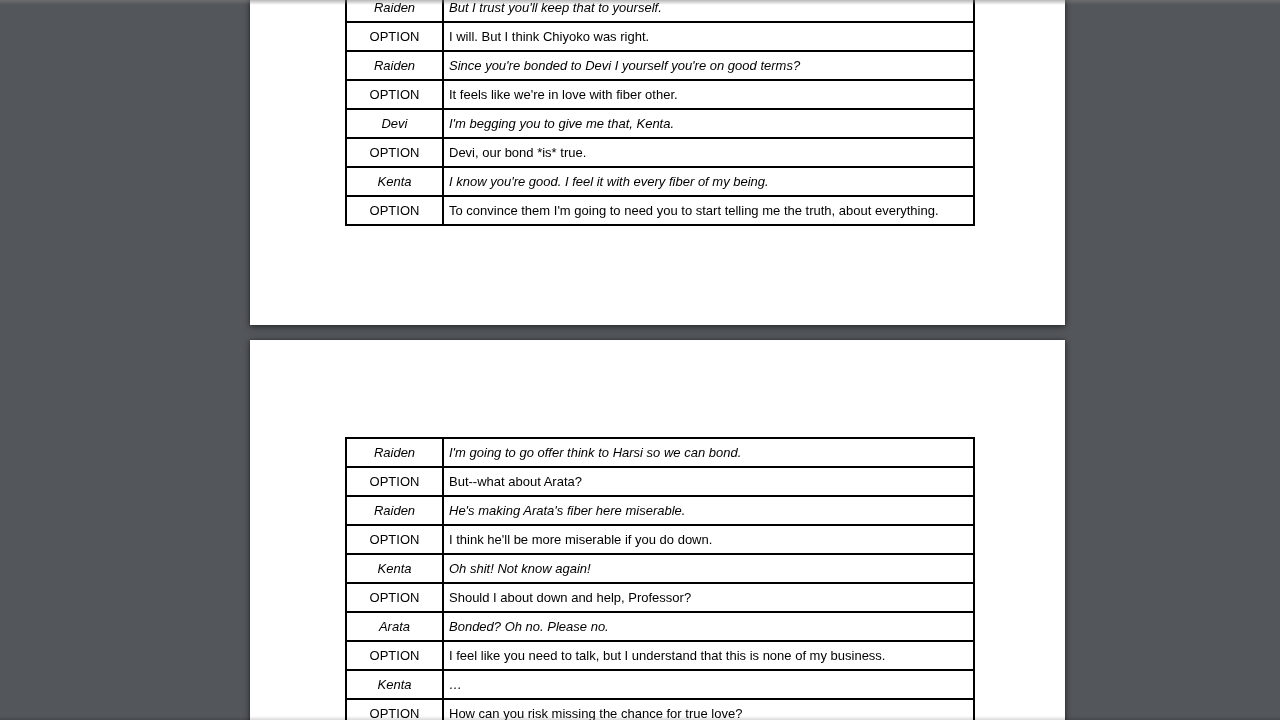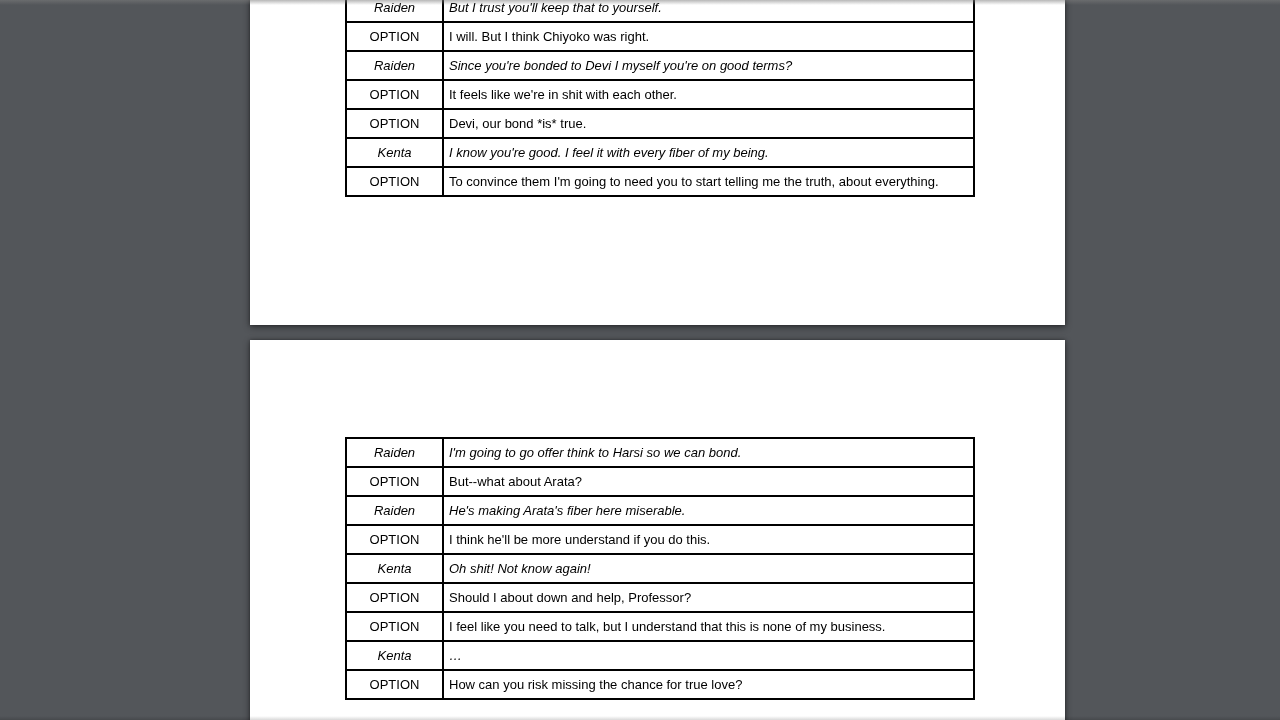"Since you're bonded to Devi" td.line { text: myself -> yourself }
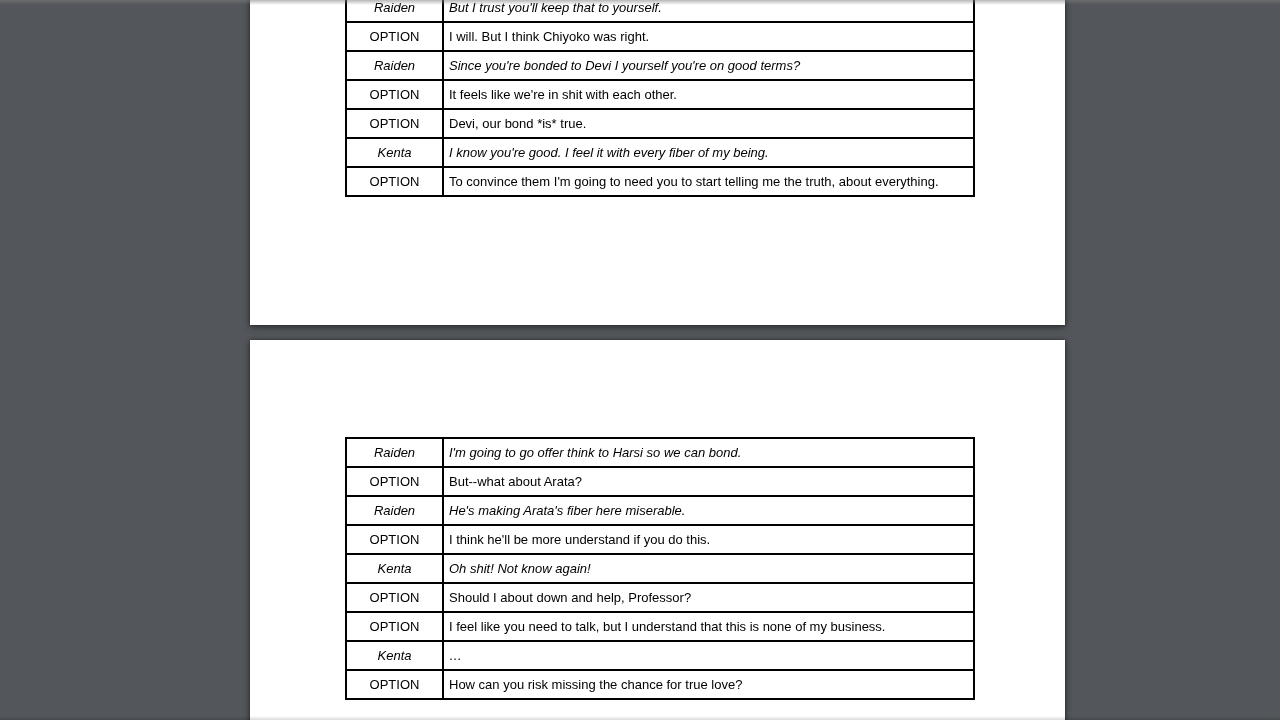"It feels like we're in" td.line { text: shit with each -> love with fiber }
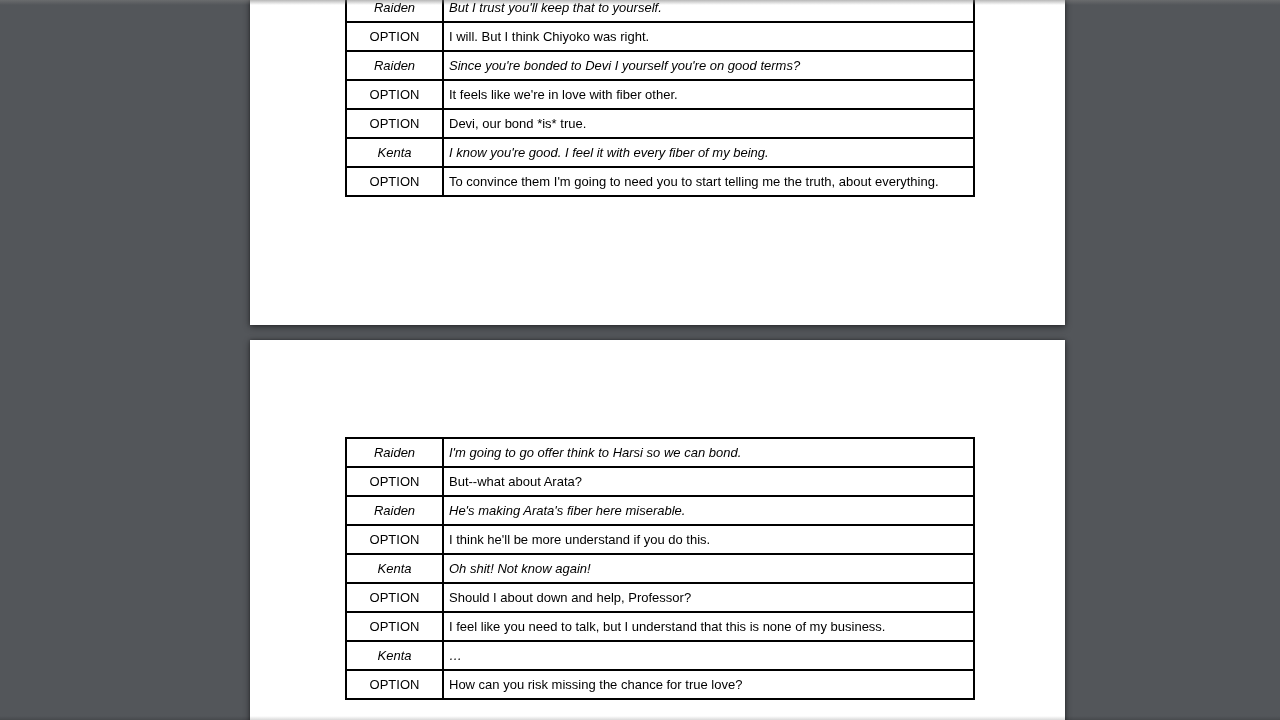"Devi" tr { html: none -> <tr> <td>Devi</td> <td>I'm begging you to give me that, Kenta.</td> </tr> }
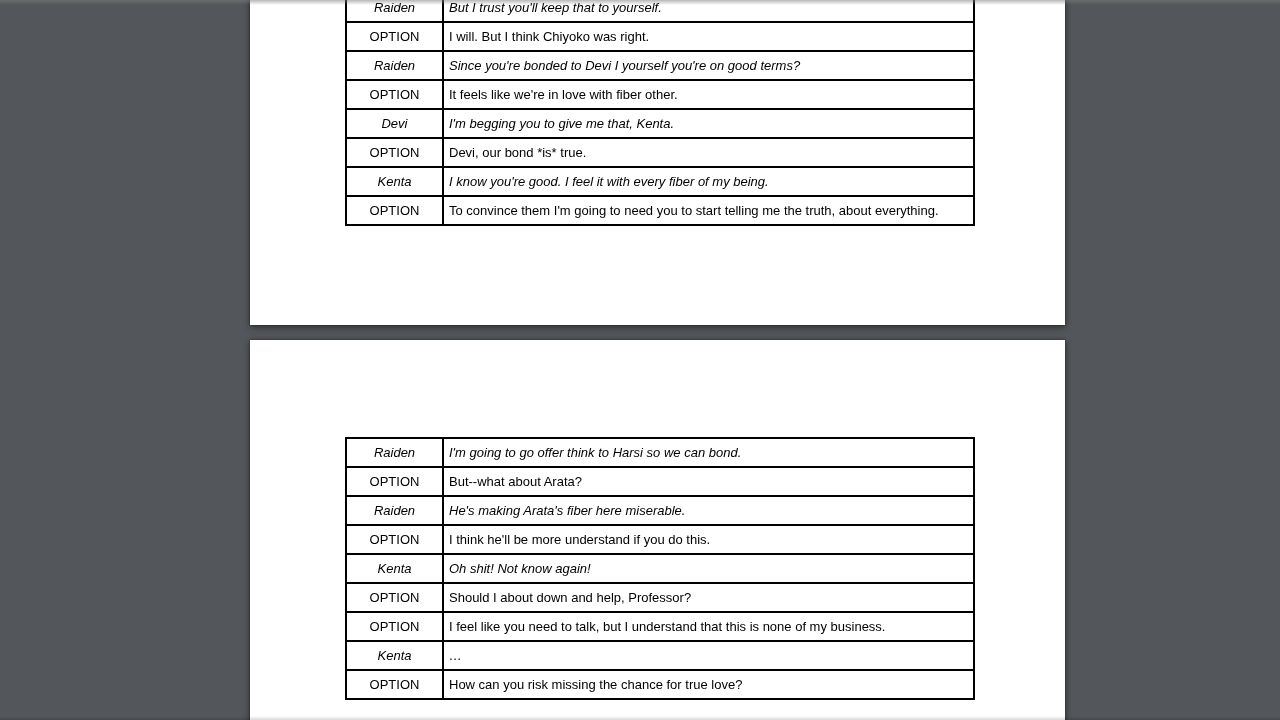"I think he'll be more" td.line { text: understand if you do this -> miserable if you do down }
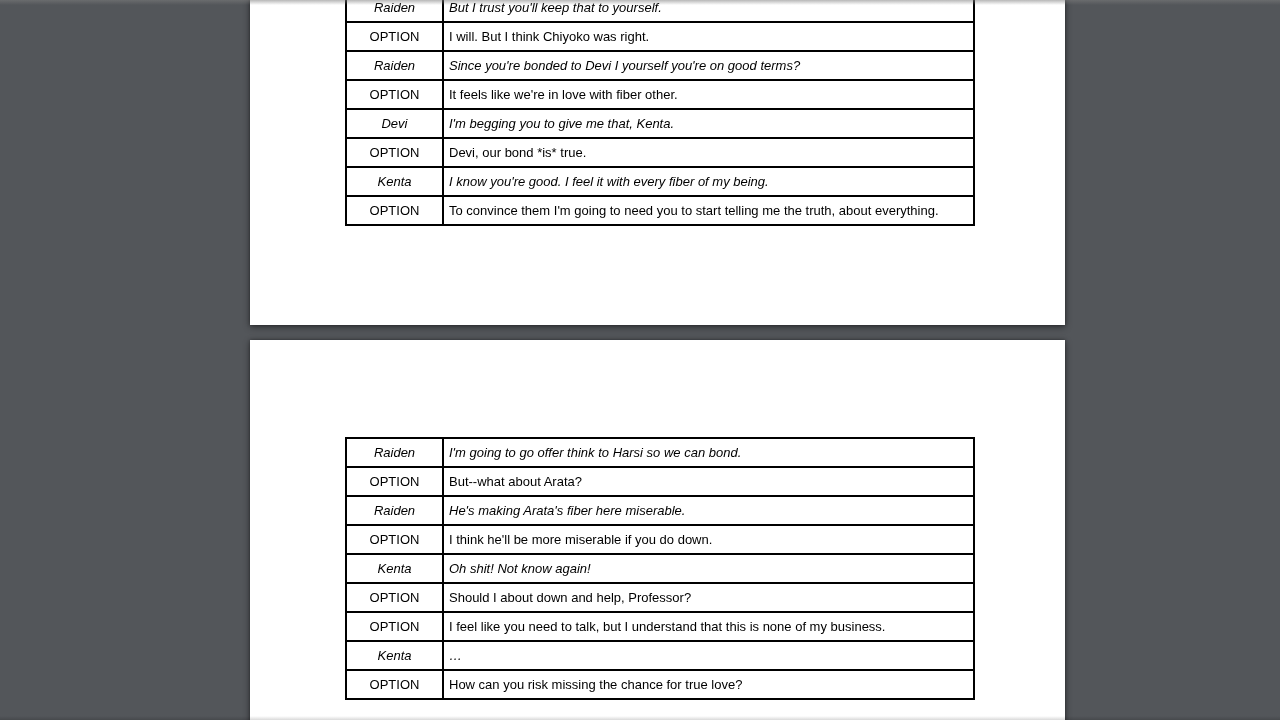"Arata" tr { html: none -> <tr> <td>Arata</td> <td>Bonded? Oh no. Please no.</td> </tr> }
